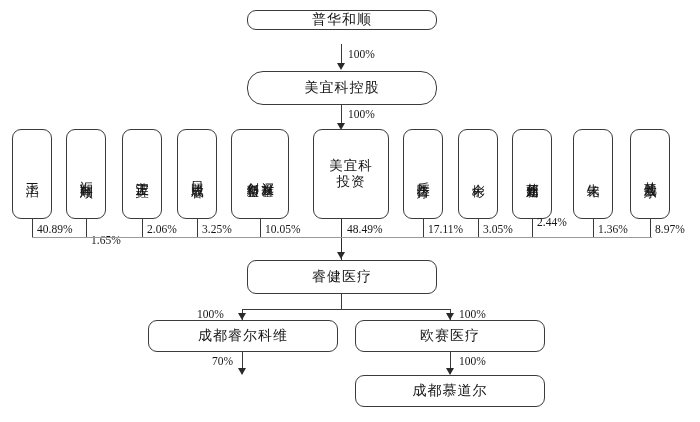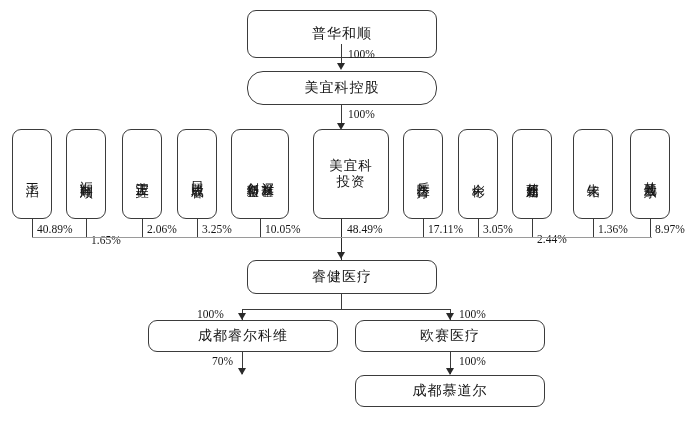"普华和顺" div.node { height: 48px -> 20px }
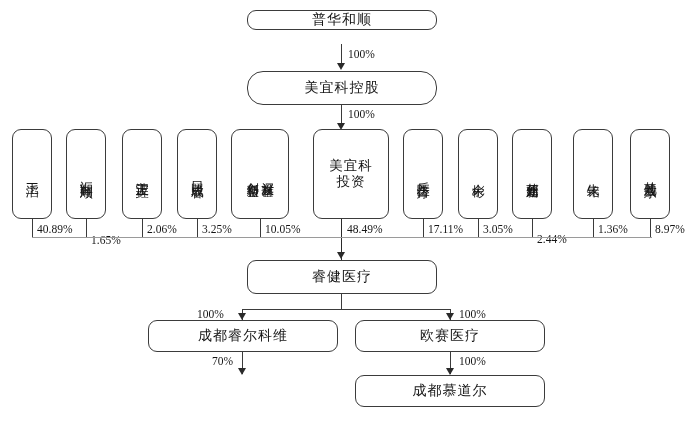"2.44%" div.pct { top: 233px -> 216px }
